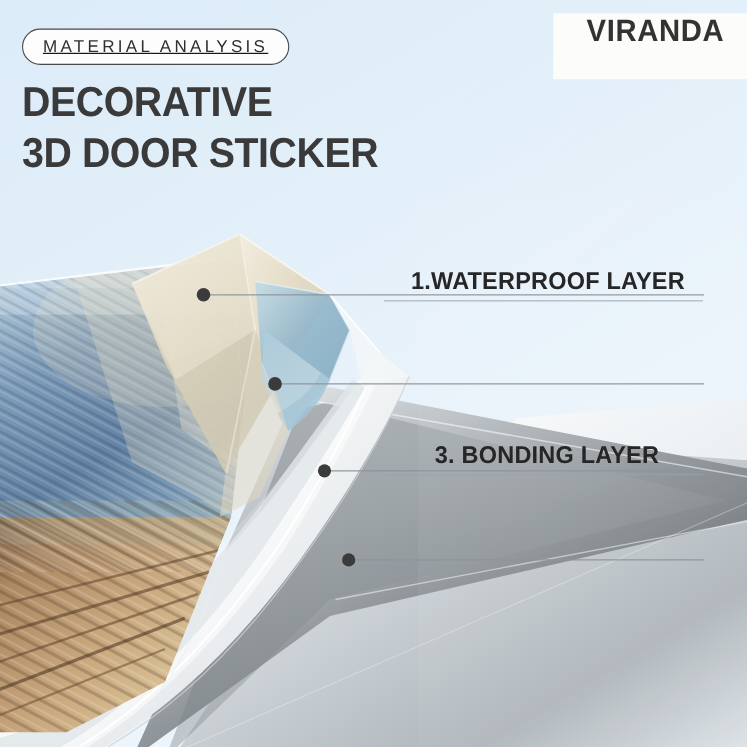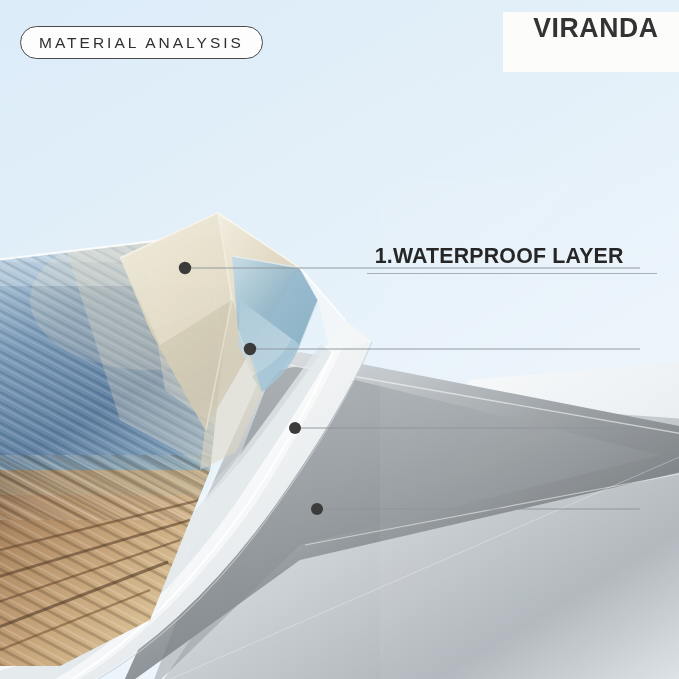"MATERIAL ANALYSIS" .badge { text-decoration: none -> underline }
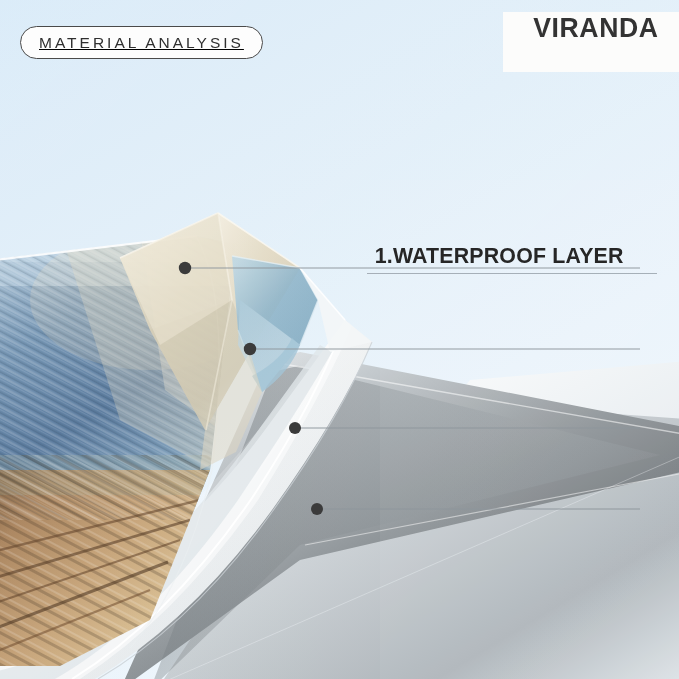"DECORATIVE" div.title { html: none -> <div> <div>DECORATIVE</div> <div>3D DOOR STICKER</div> </div> }
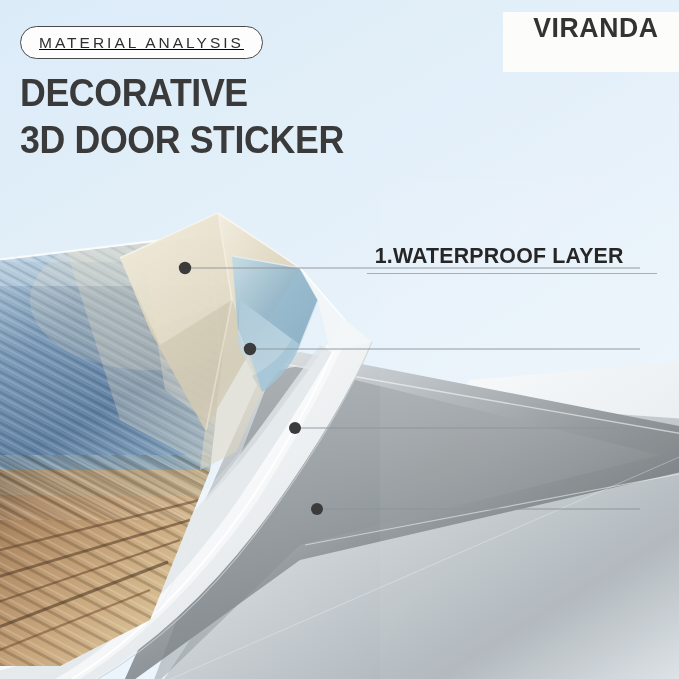"1.WATERPROOF LAYER" .label { right: 22px -> 40px; text-align: left -> center }
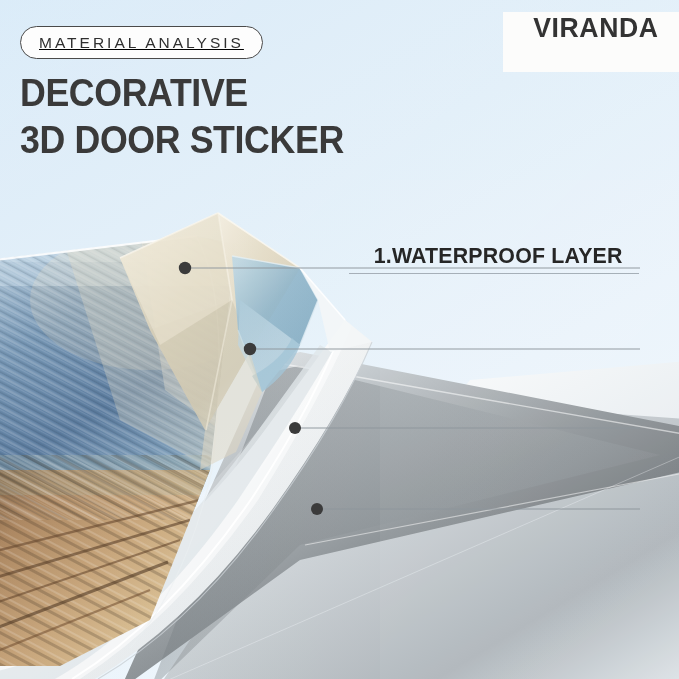"3. BONDING LAYER" div.label { html: none -> <div> <span>3. BONDING LAYER</span> <div></div> </div> }
